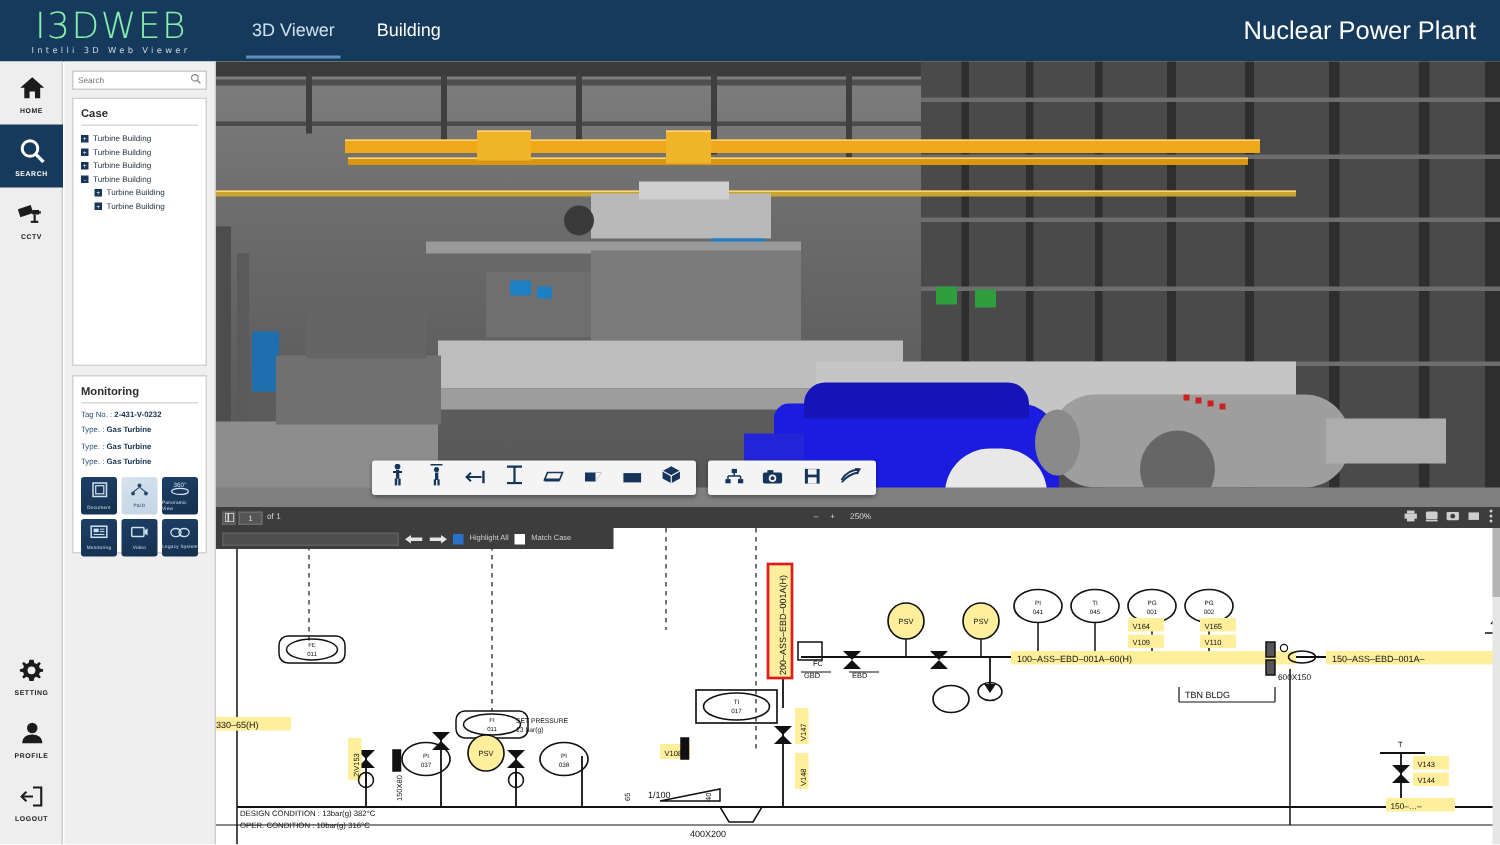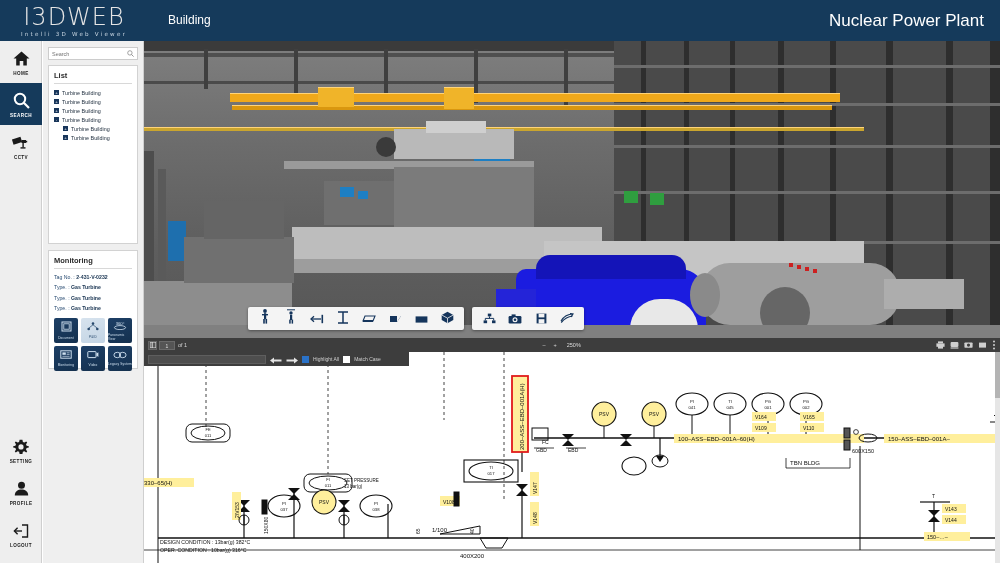"I3DWEB" .logo-main { color: #e5e5e5 -> #86efac }
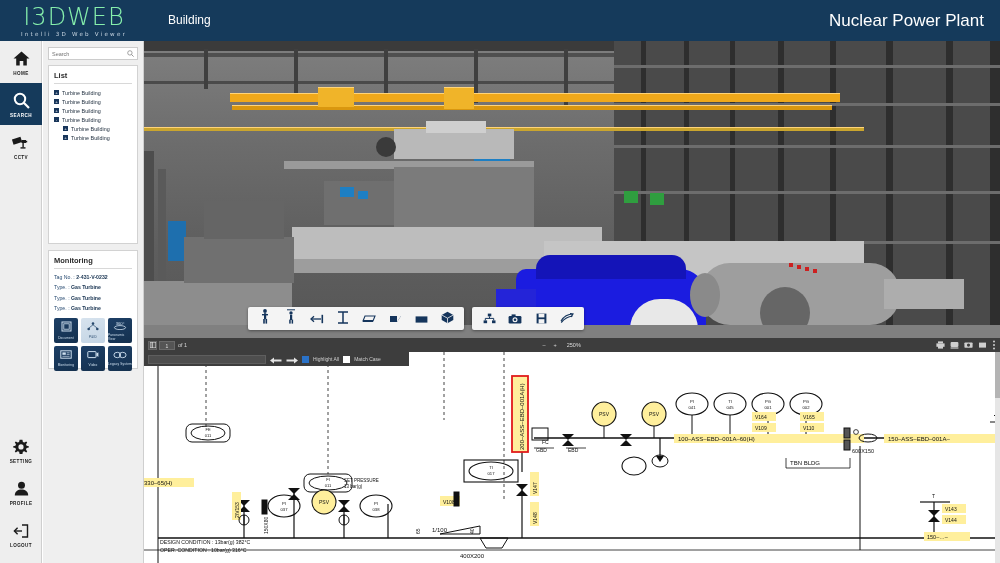"3D Viewer" div.nav-tab { html: none -> <div>3D Viewer</div> }
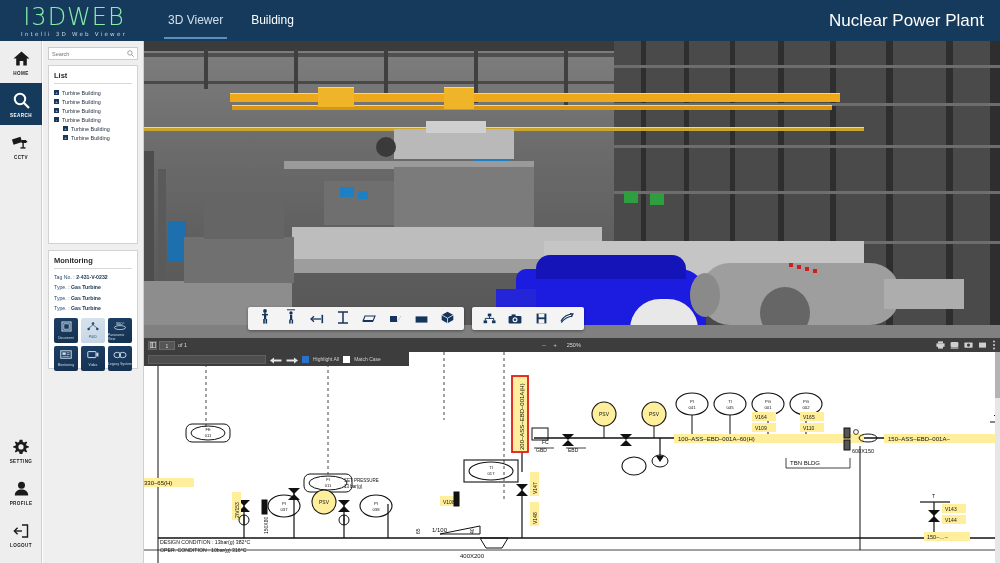"List" div.card-title { text: List -> Case }
